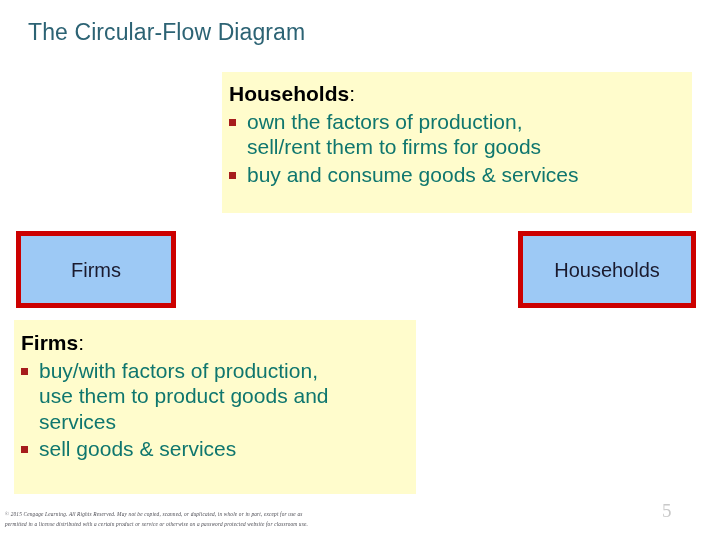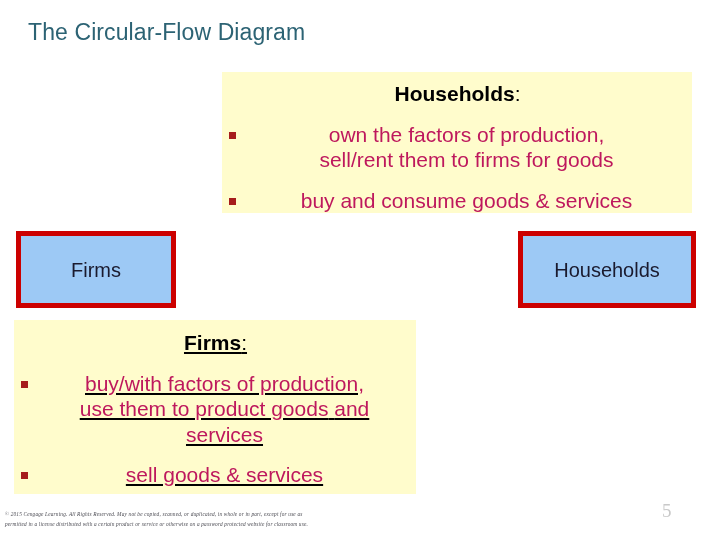"Households:" .callout { text-align: center -> none }
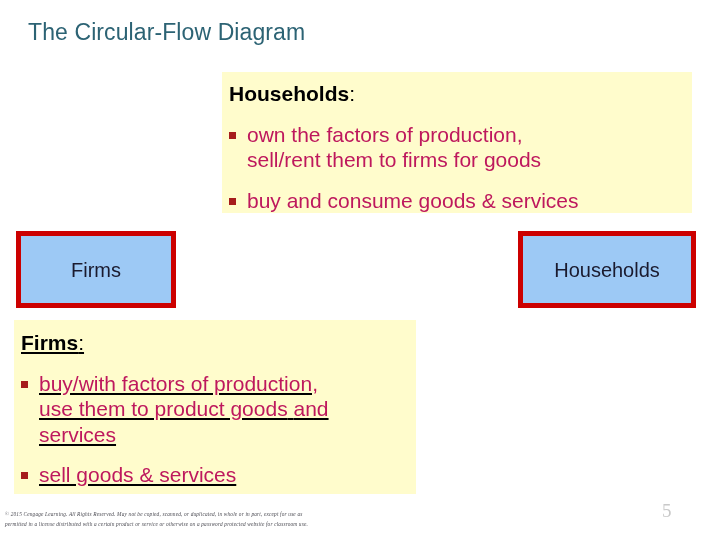"own the factors of production," .bullet-item { color: #be185d -> #0f766e; margin-top: 15px -> 2px }
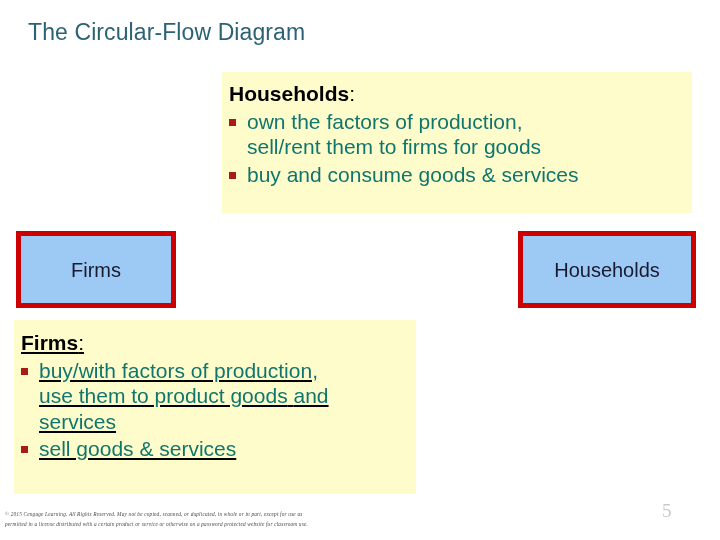"Firms:" #firms-callout { text-decoration: underline -> none }
